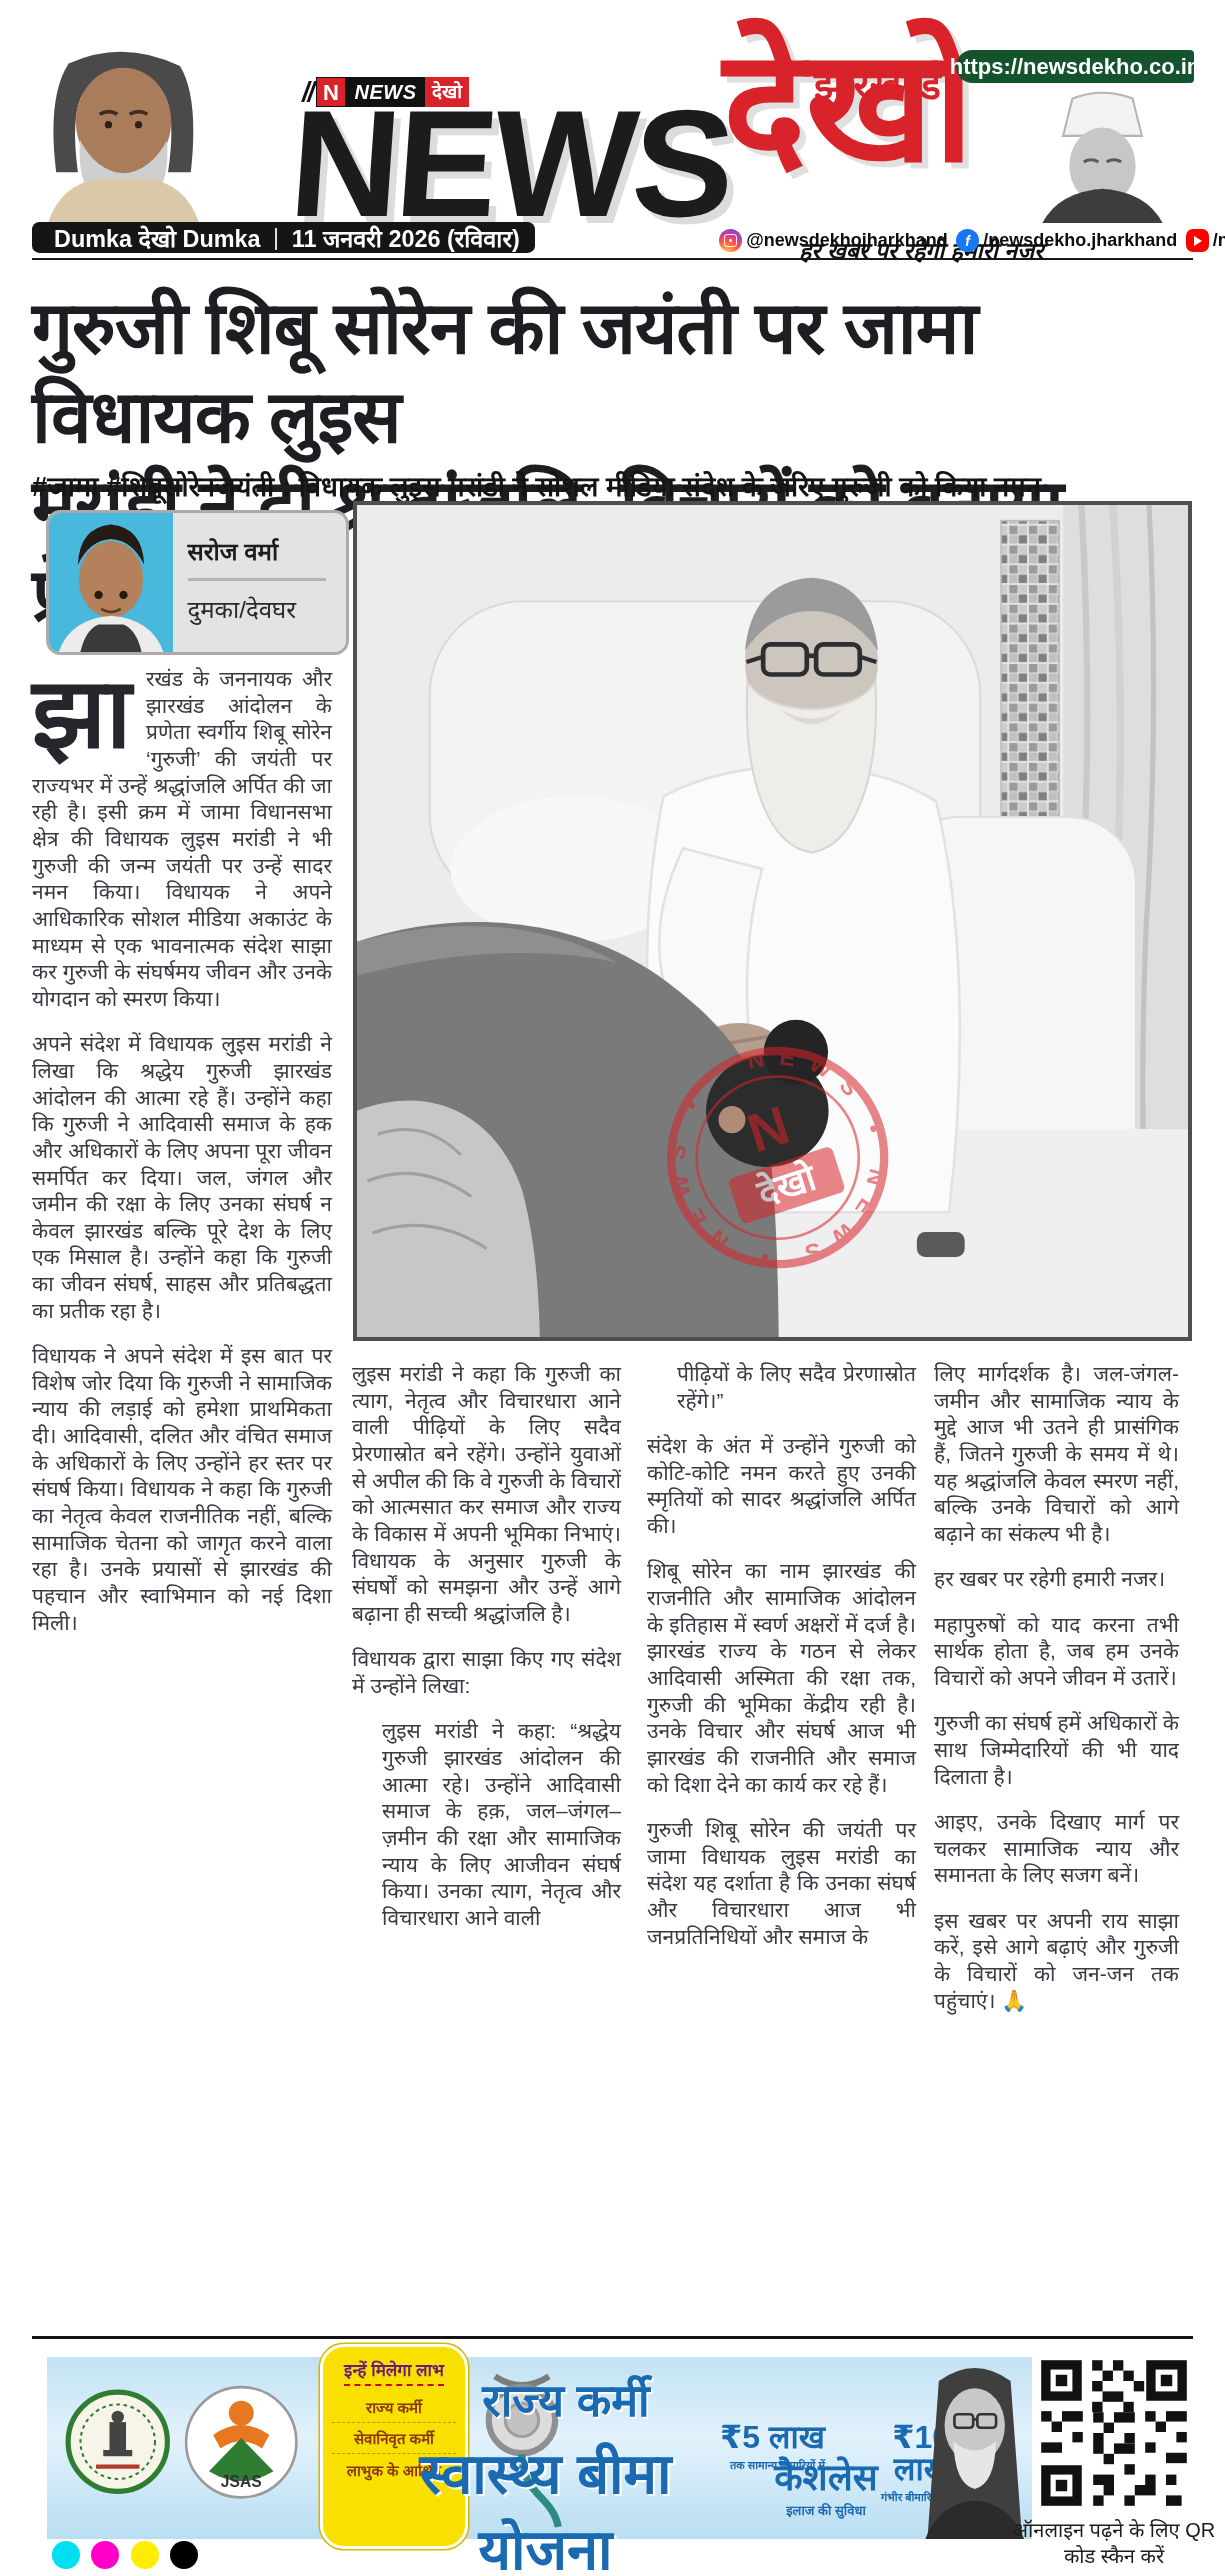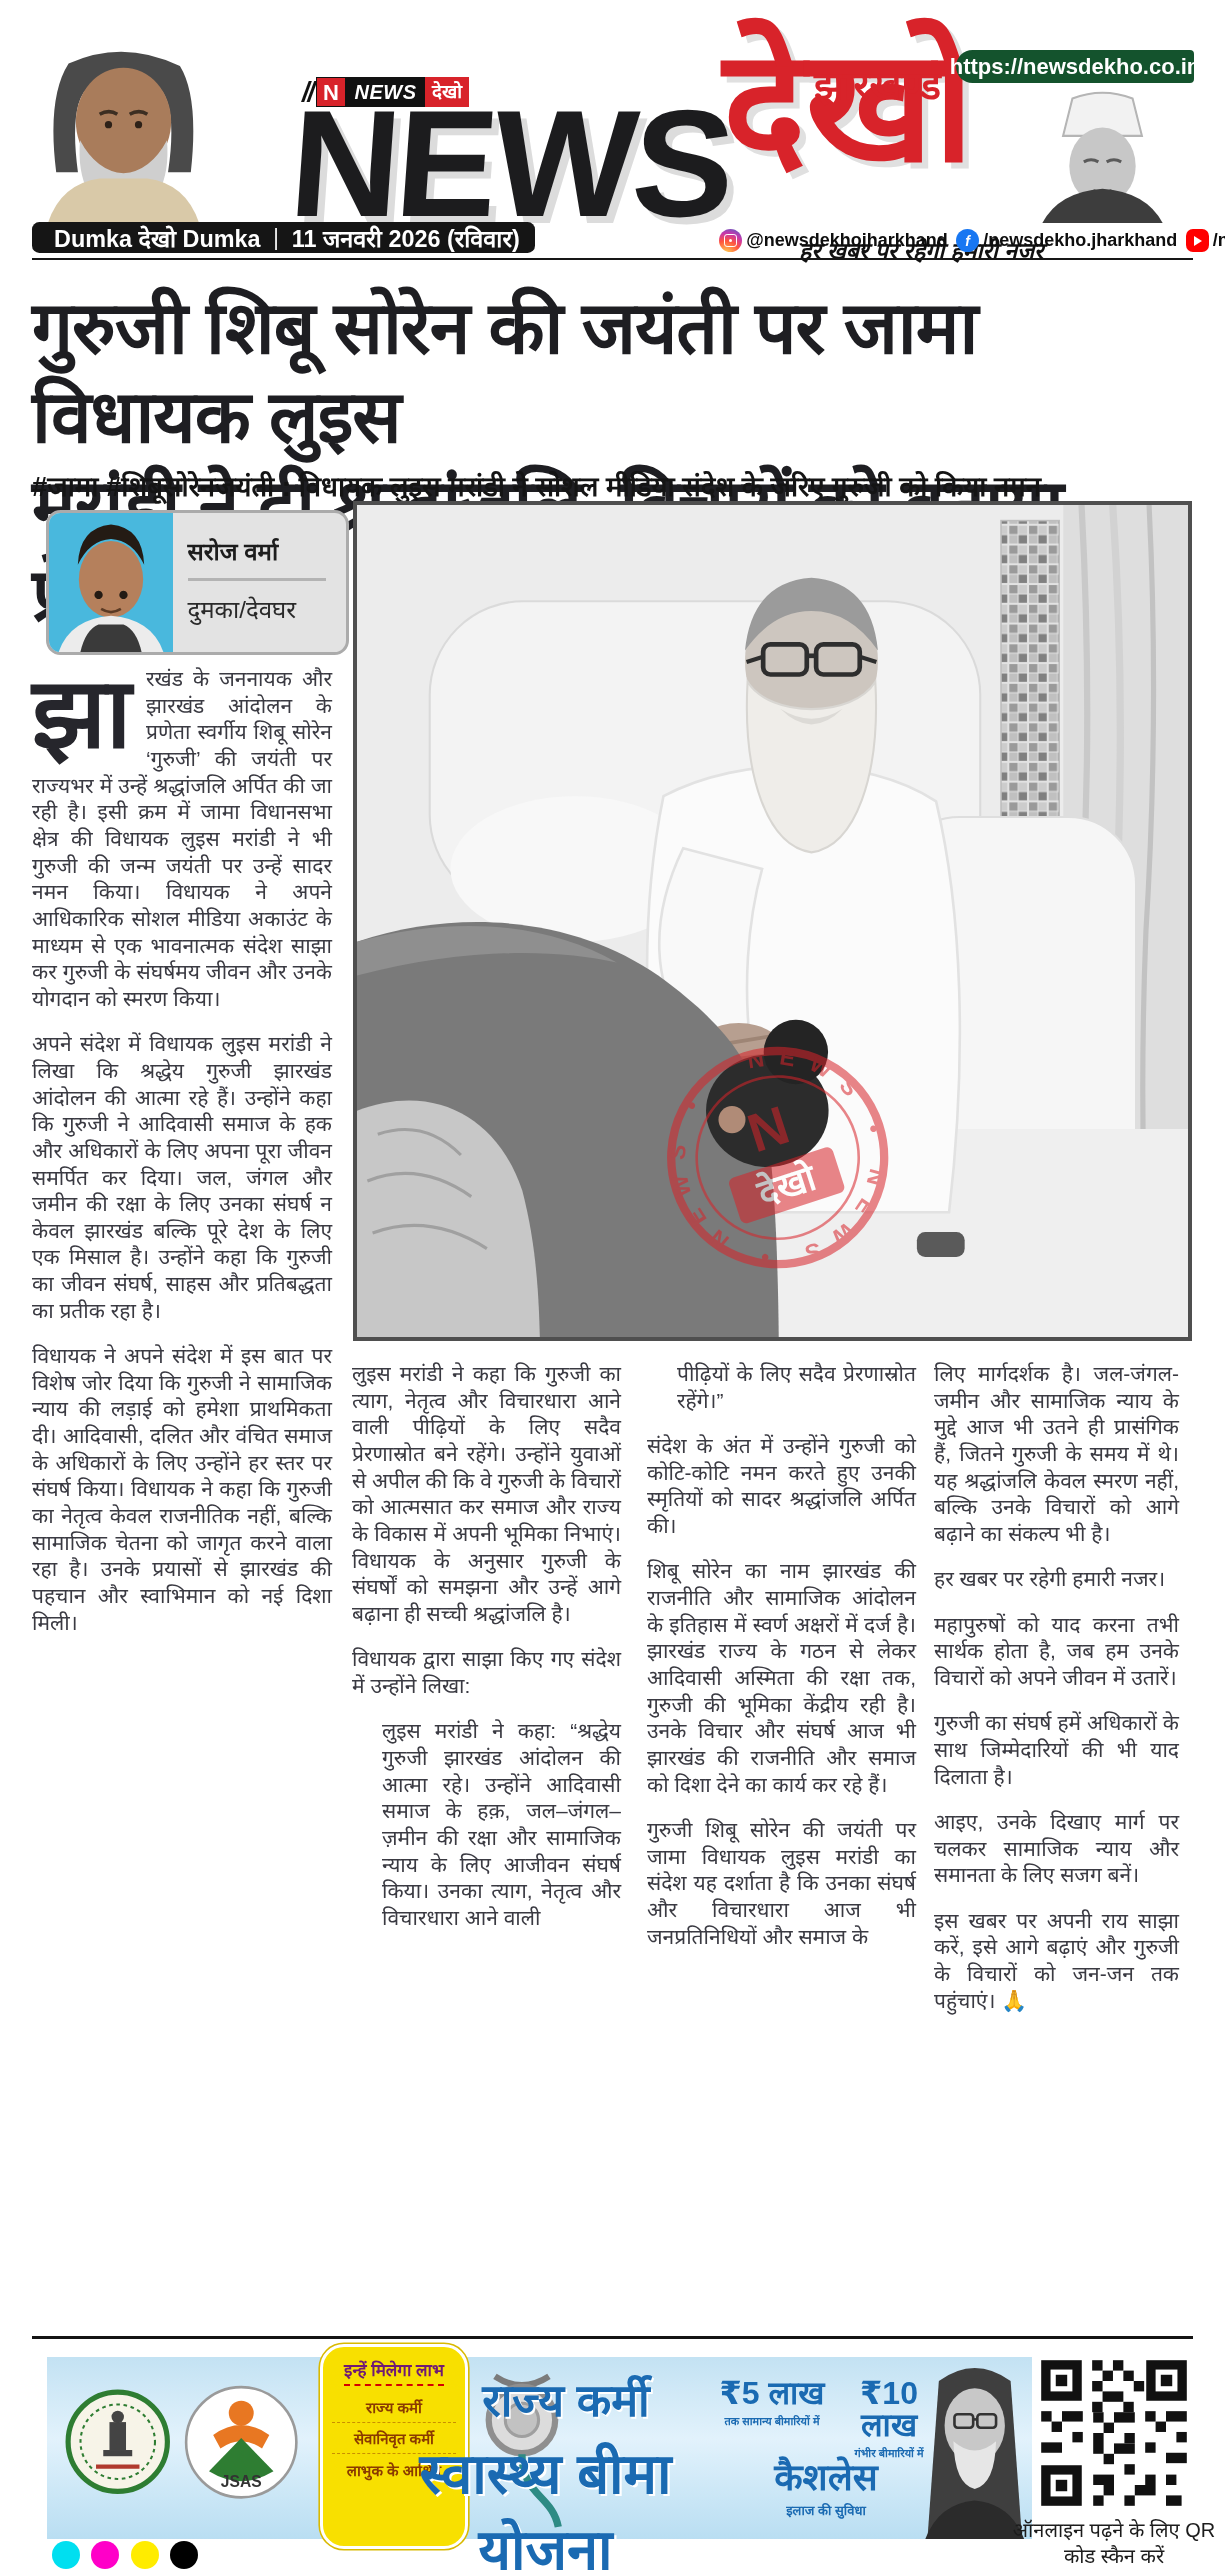"₹5 लाख" .benefit { margin-top: none -> 44px; text-align: center -> right }
